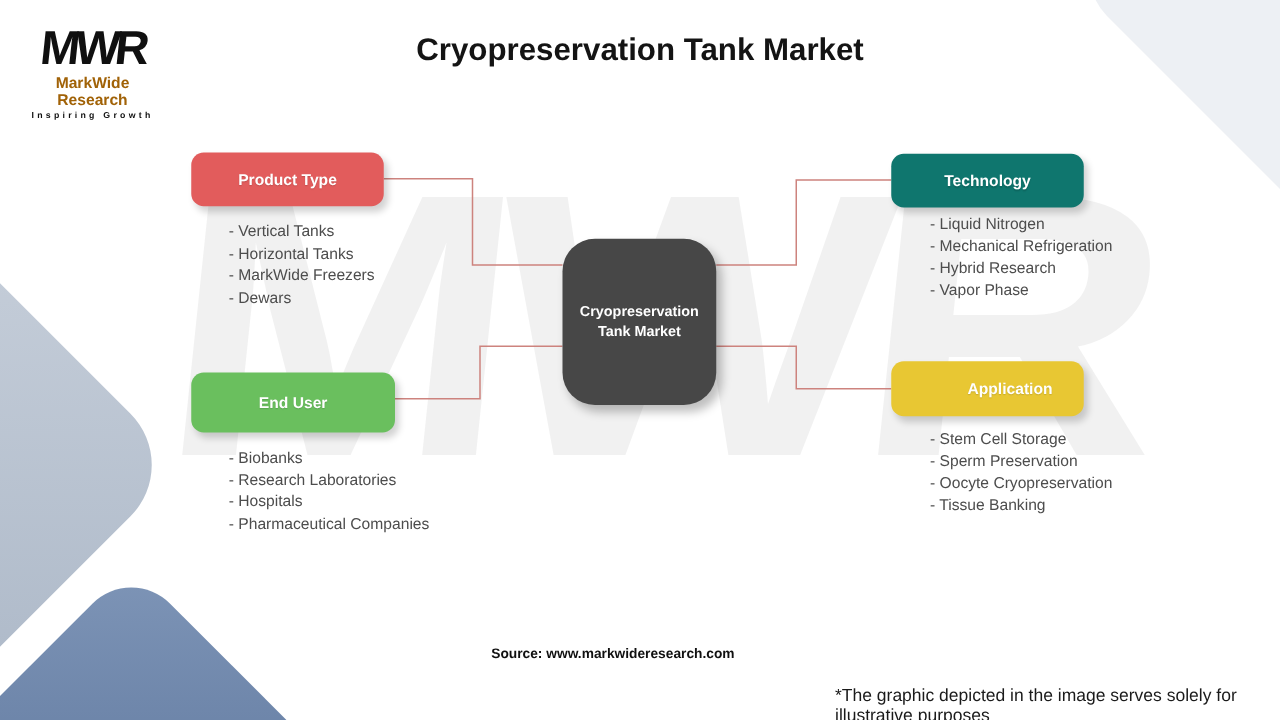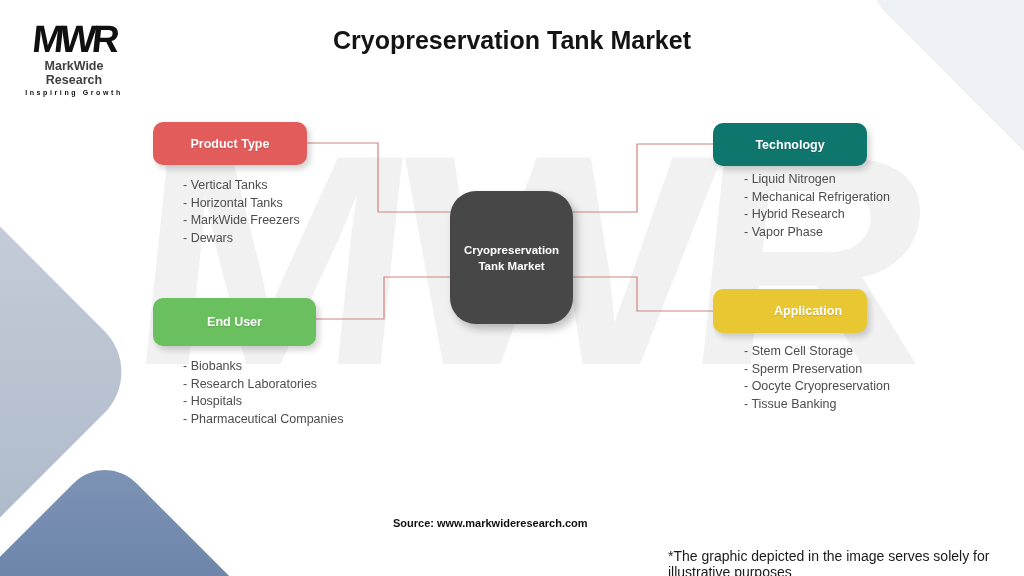"MarkWide Research" .logo-name { color: #404040 -> #a16207 }
